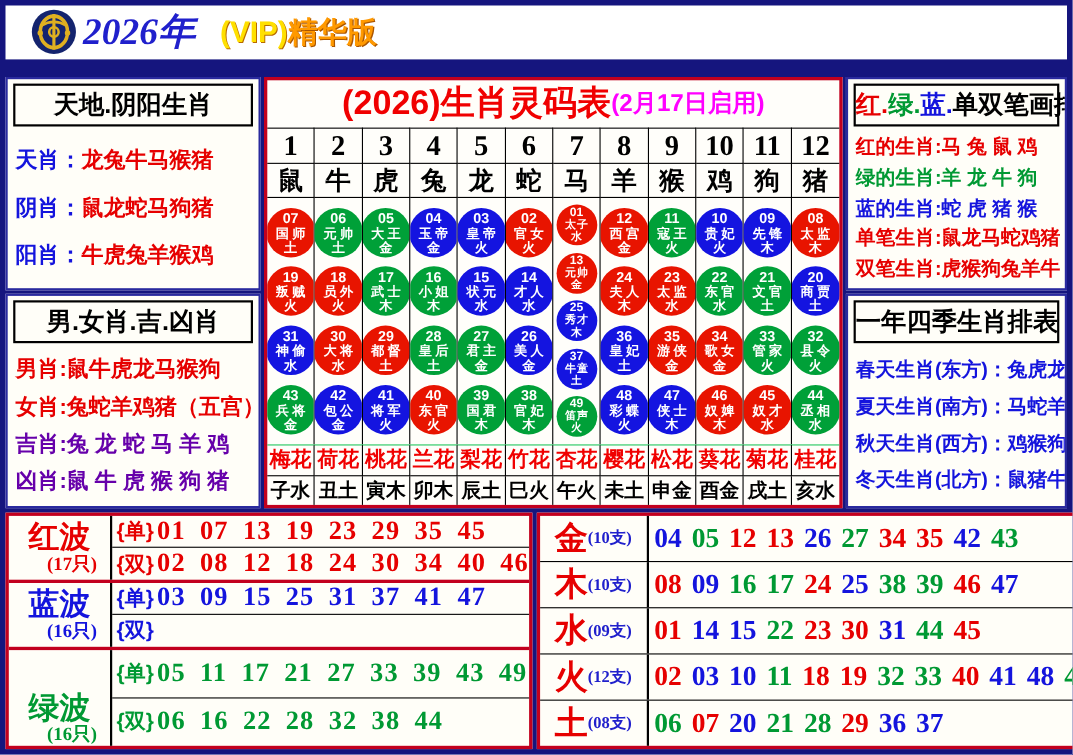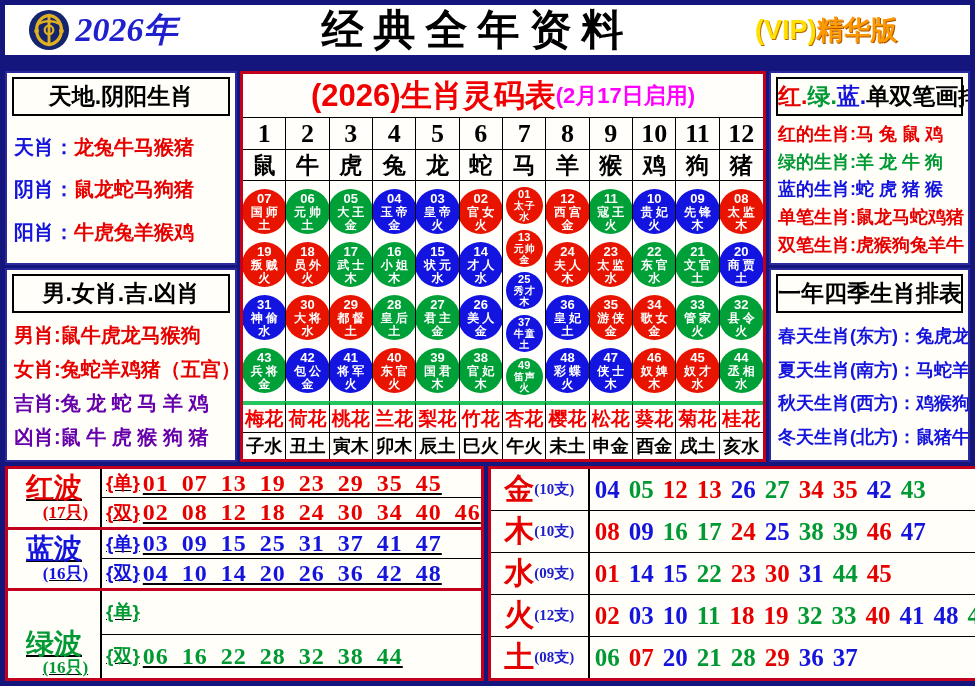"经典全年资料" div.main-heading { html: <div>经典全年资料</div> -> none }
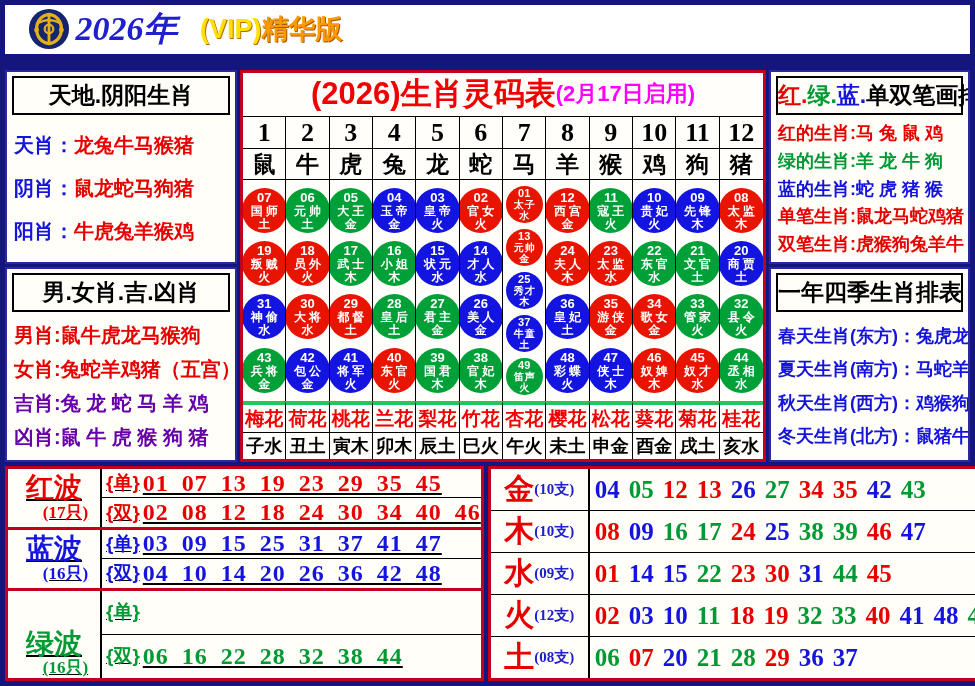"梅花" .flower-row .cell { border-top: 4px solid #22c55e -> 1px solid #22c55e }
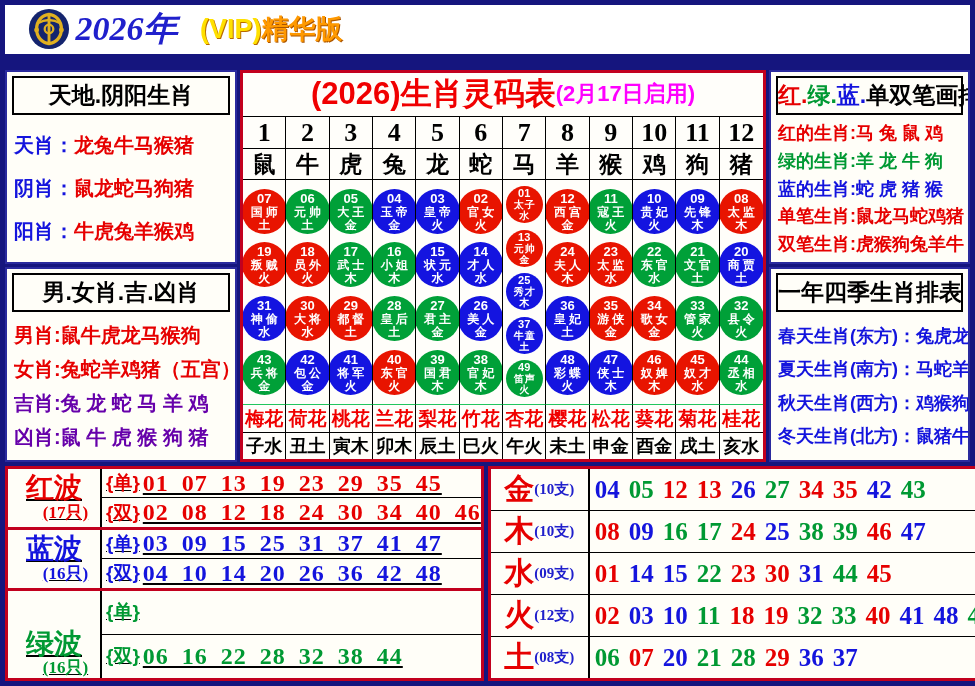"红波" .waves-box { text-decoration: underline -> none }
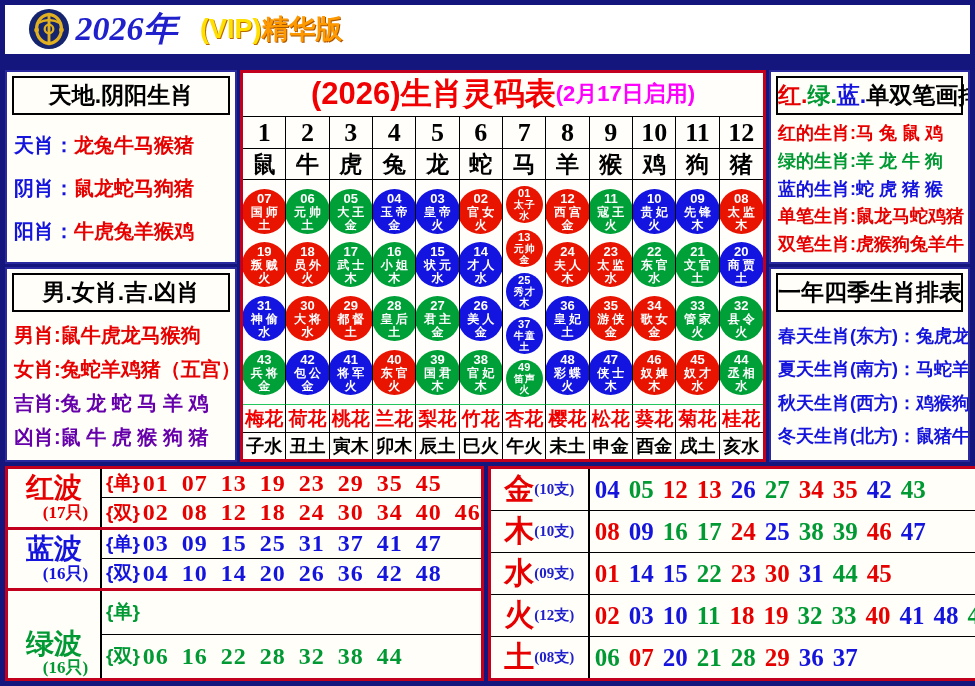"04 10 14 20 26" span.wave-nums { html: <span>04 10 14 20 26 36 42 48</span> -> none }
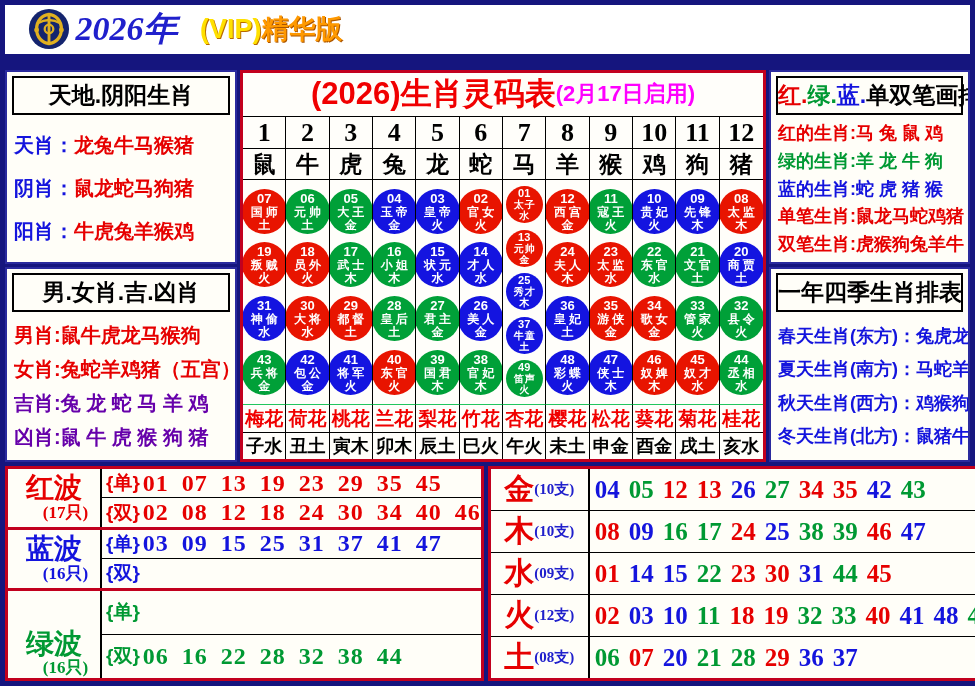"05 11 17 21 27" span.wave-nums { html: none -> <span>05 11 17 21 27 33 39 43 49</span> }
